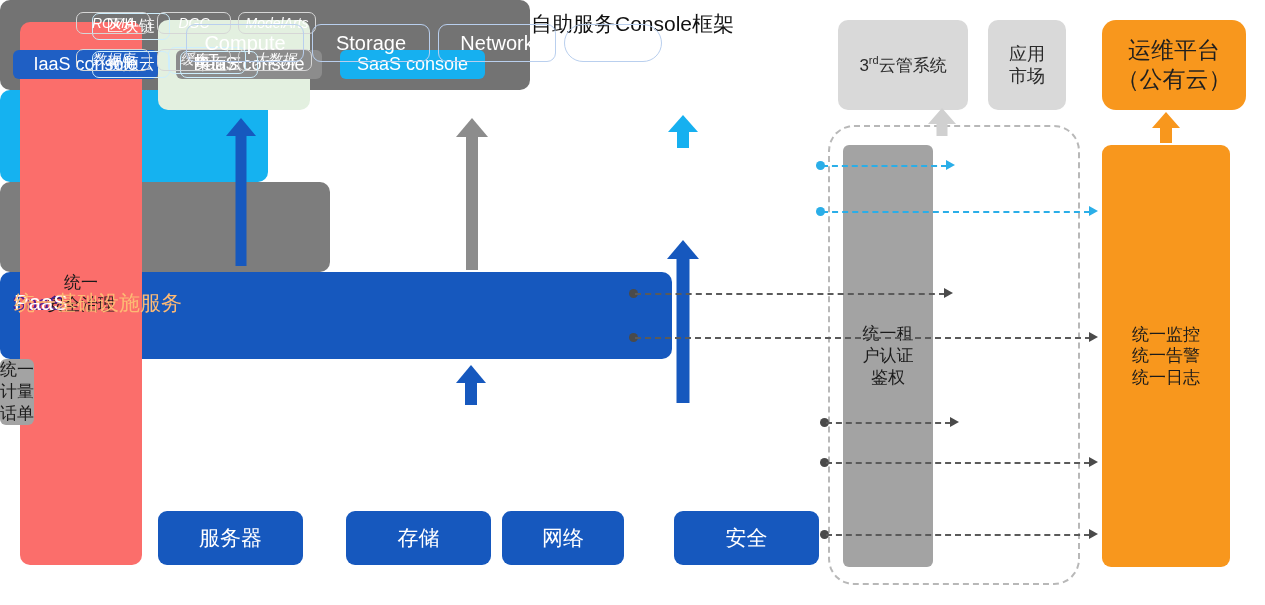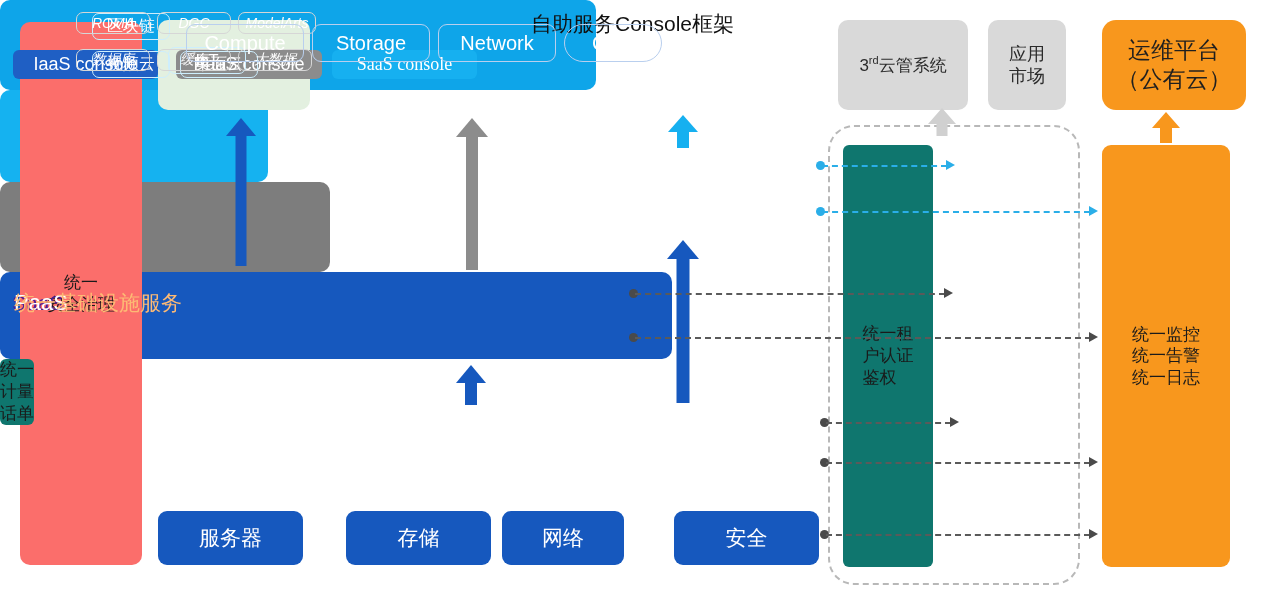"自助服务Console框架" #console-frame { background: #0ea5e9 -> #737373; padding-left: none -> 32px; width: 596px -> 498px }
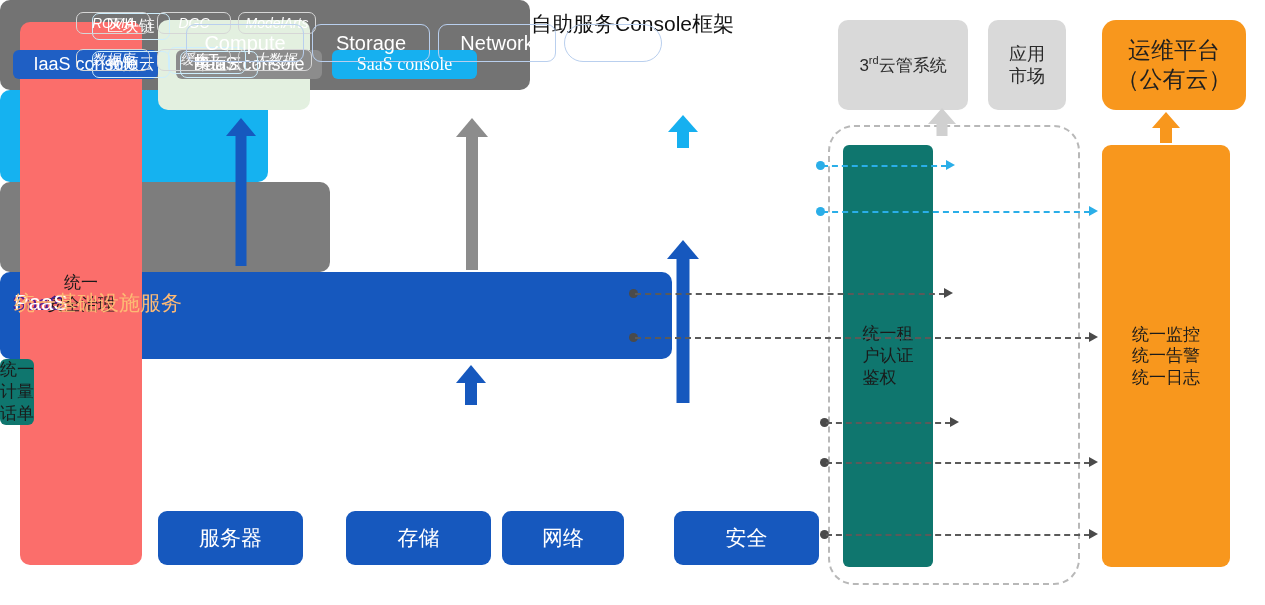"SaaS console" #chip-saas { font-family: Liberation Serif, serif -> none; left: 332px -> 340px }
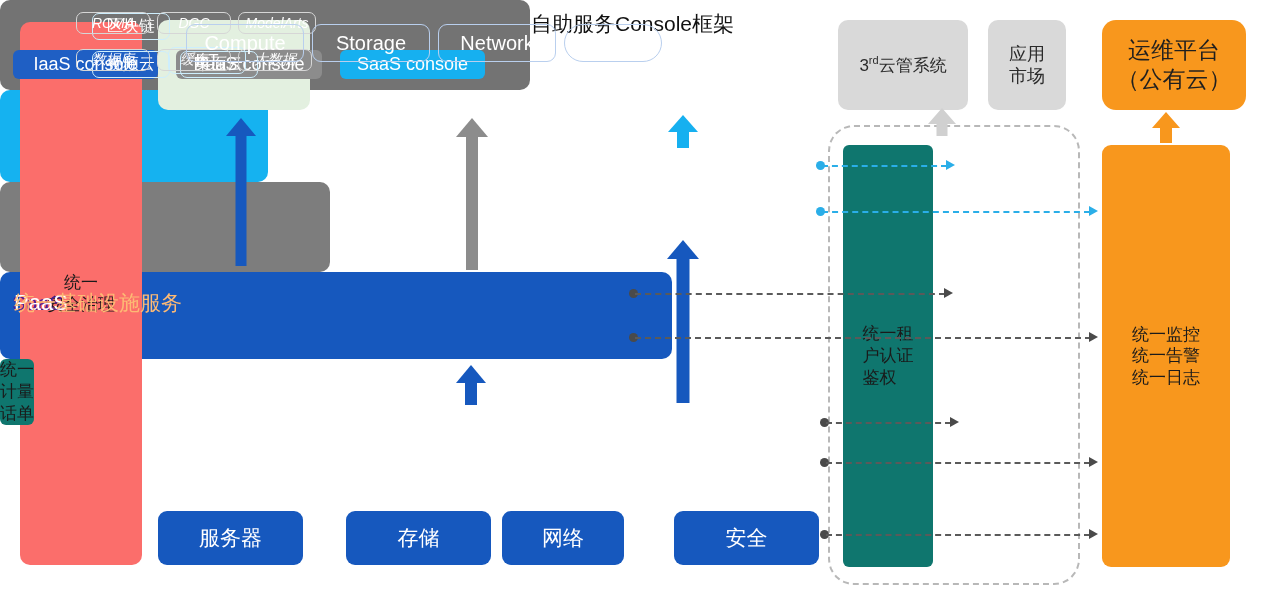"统一租" .svc-col { background: #0f766e -> #a3a3a3; text-align: left -> center }
